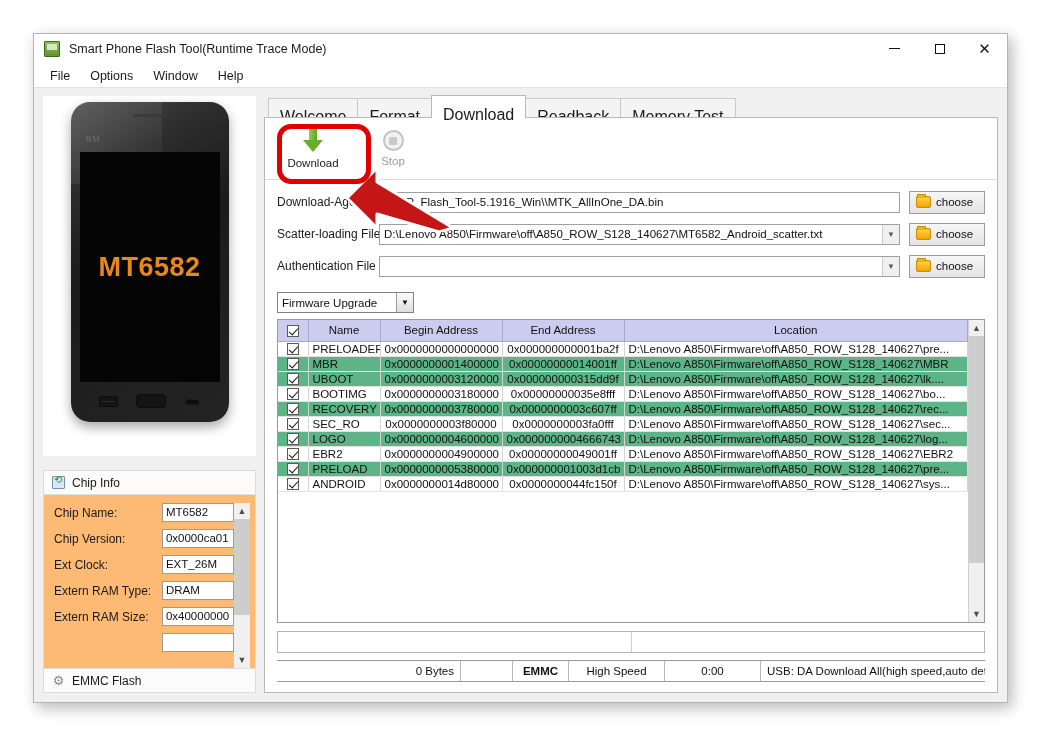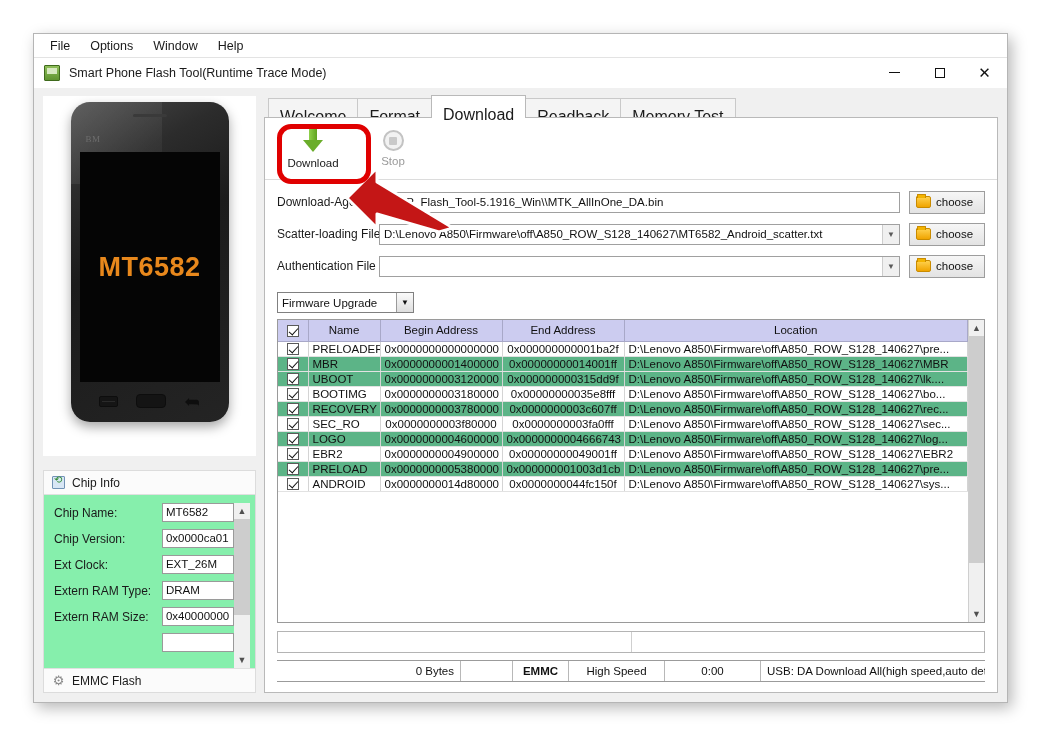"File" div { order: before "Smart Phone Flash Tool(Runtime Trace" -> after "Smart Phone Flash Tool(Runtime Trace" }
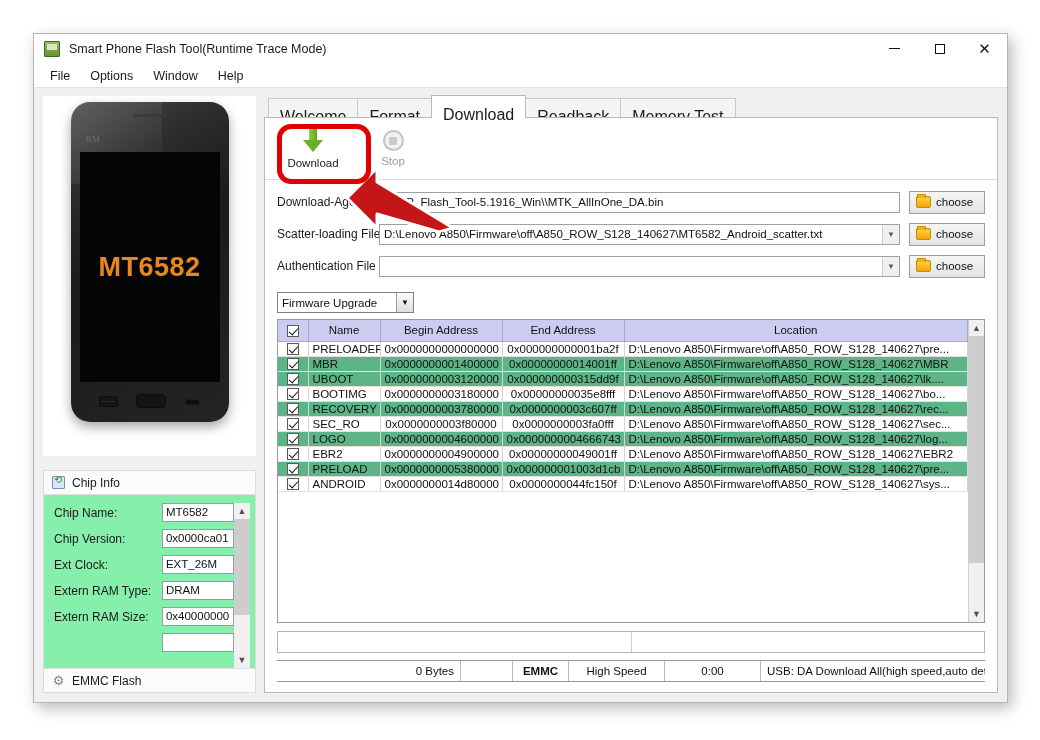"Chip Info" #chip-info-box { background: #86efac -> #fdba74 }
